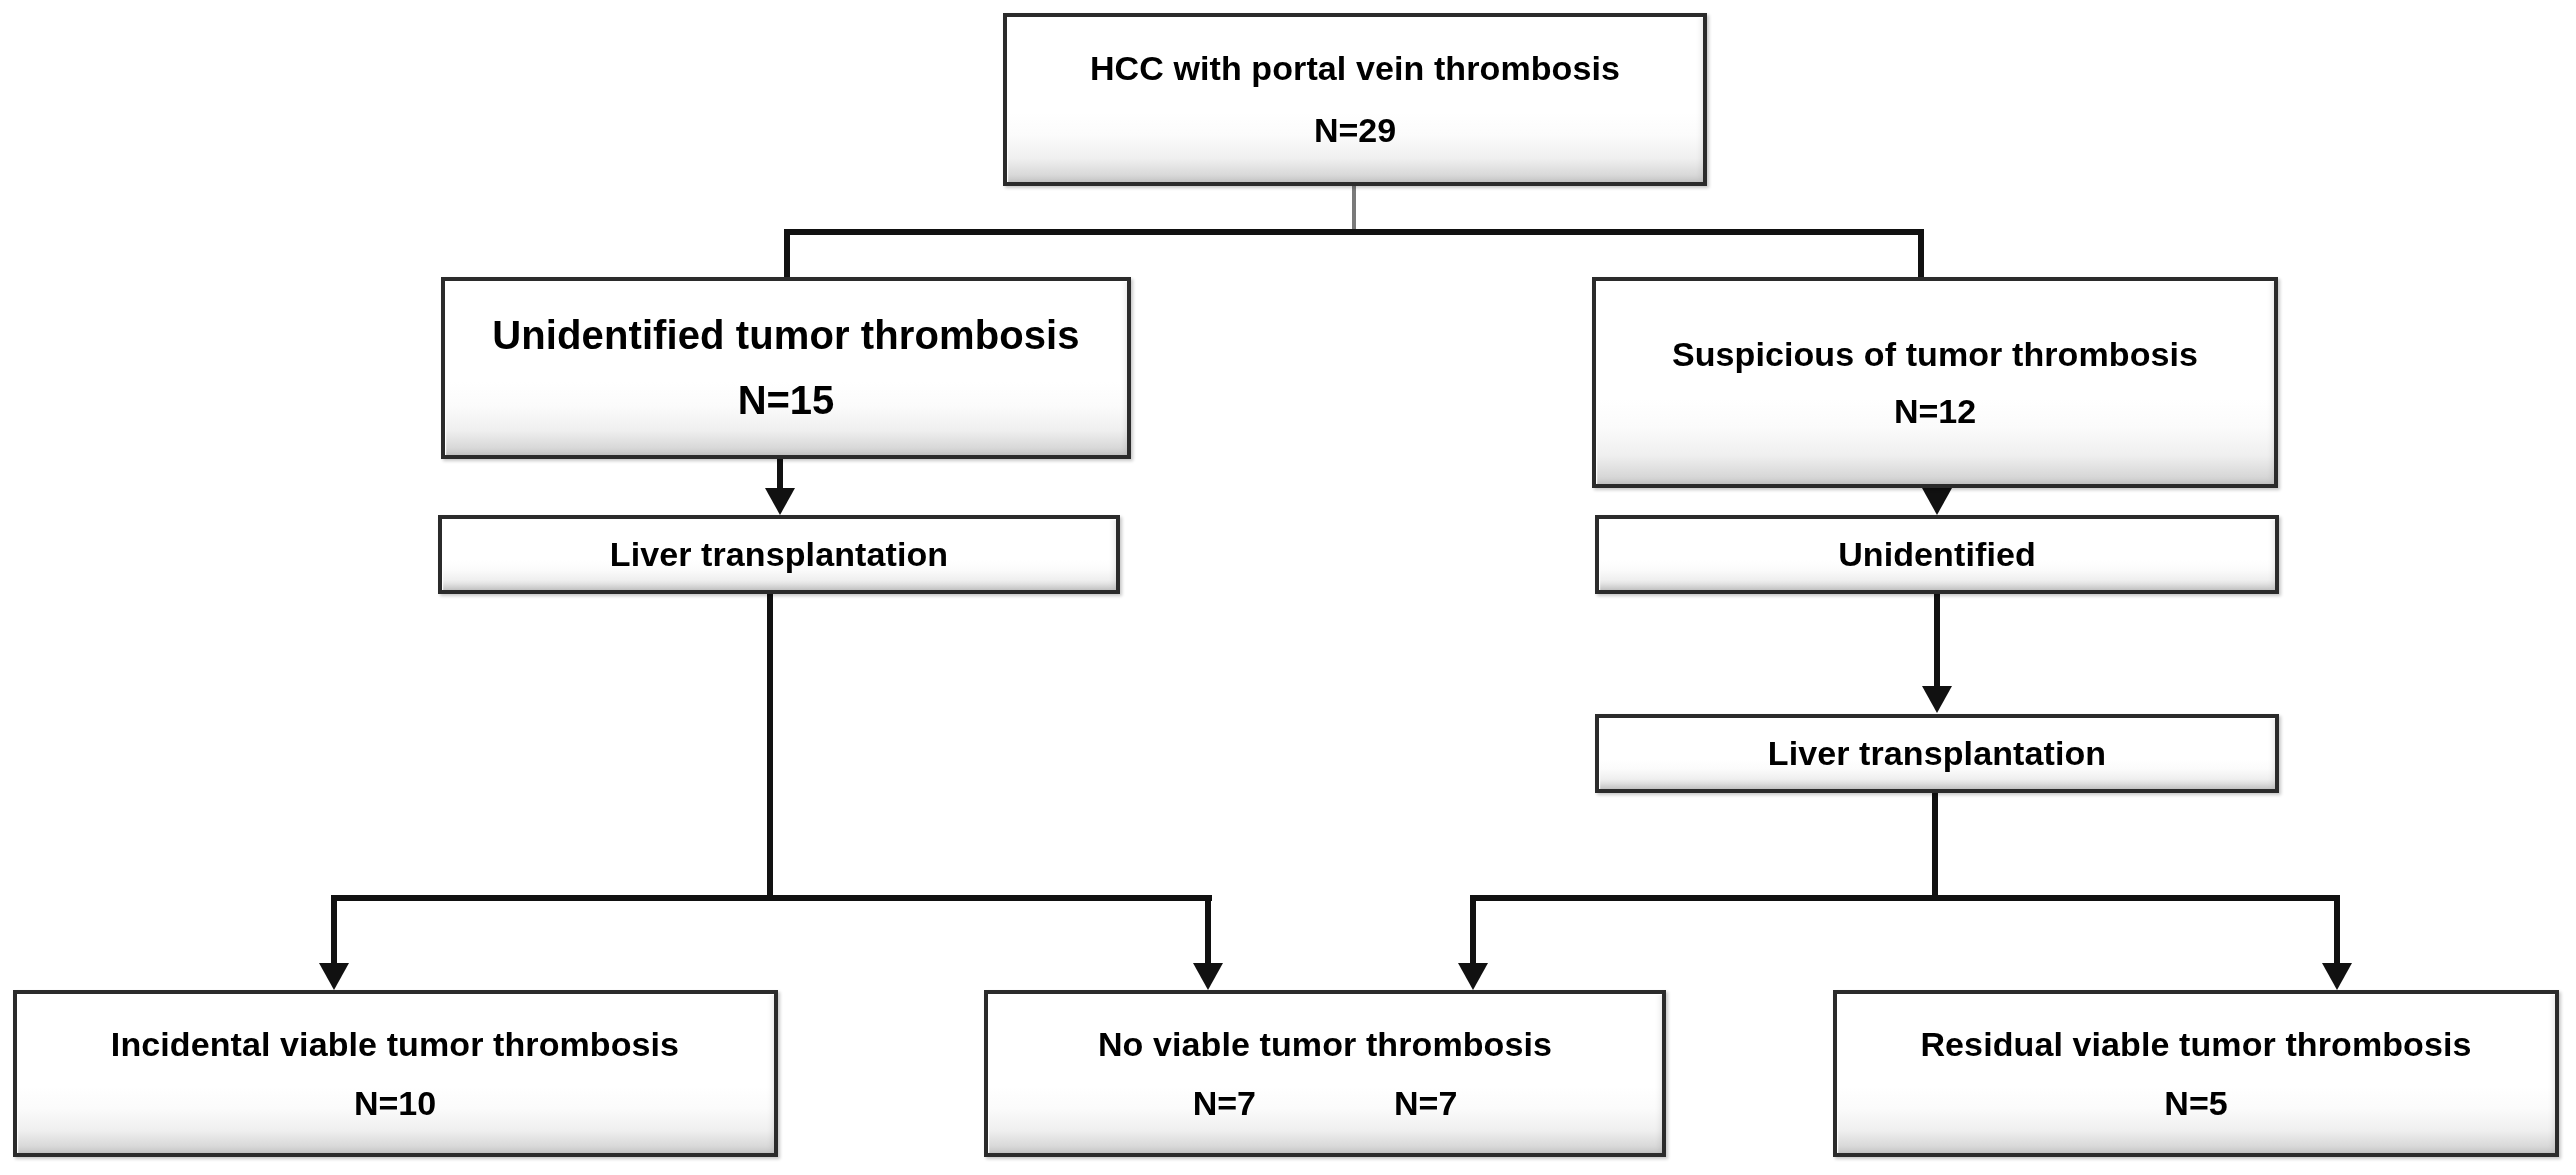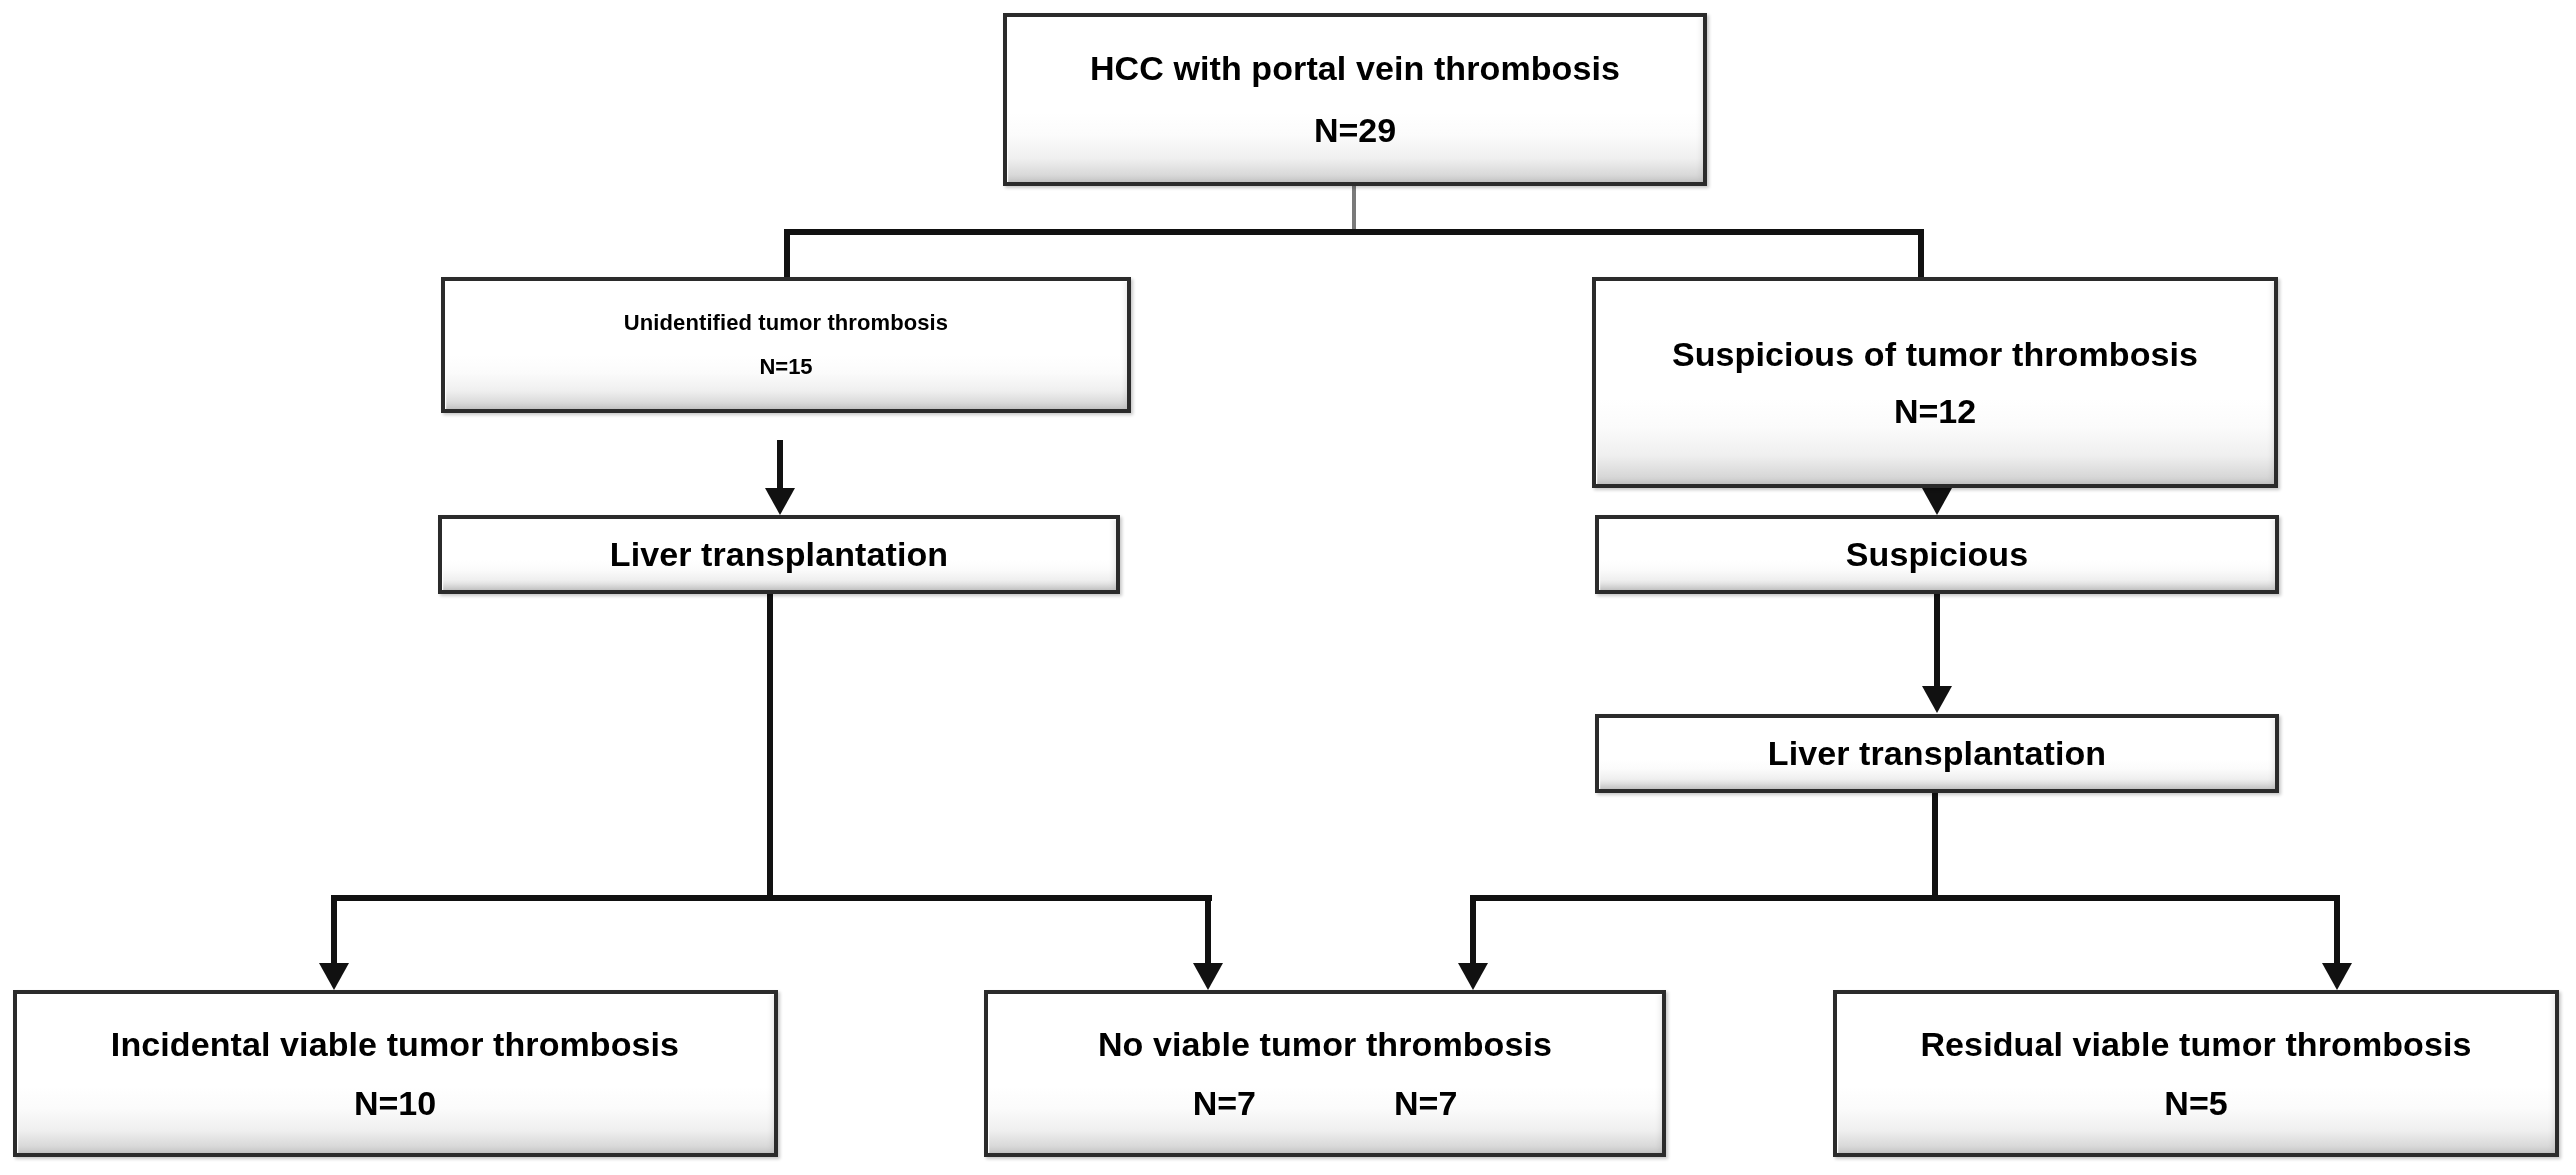"Unidentified tumor thrombosis" .n-left1 { font-size: 22px -> 40px; height: 136px -> 182px }
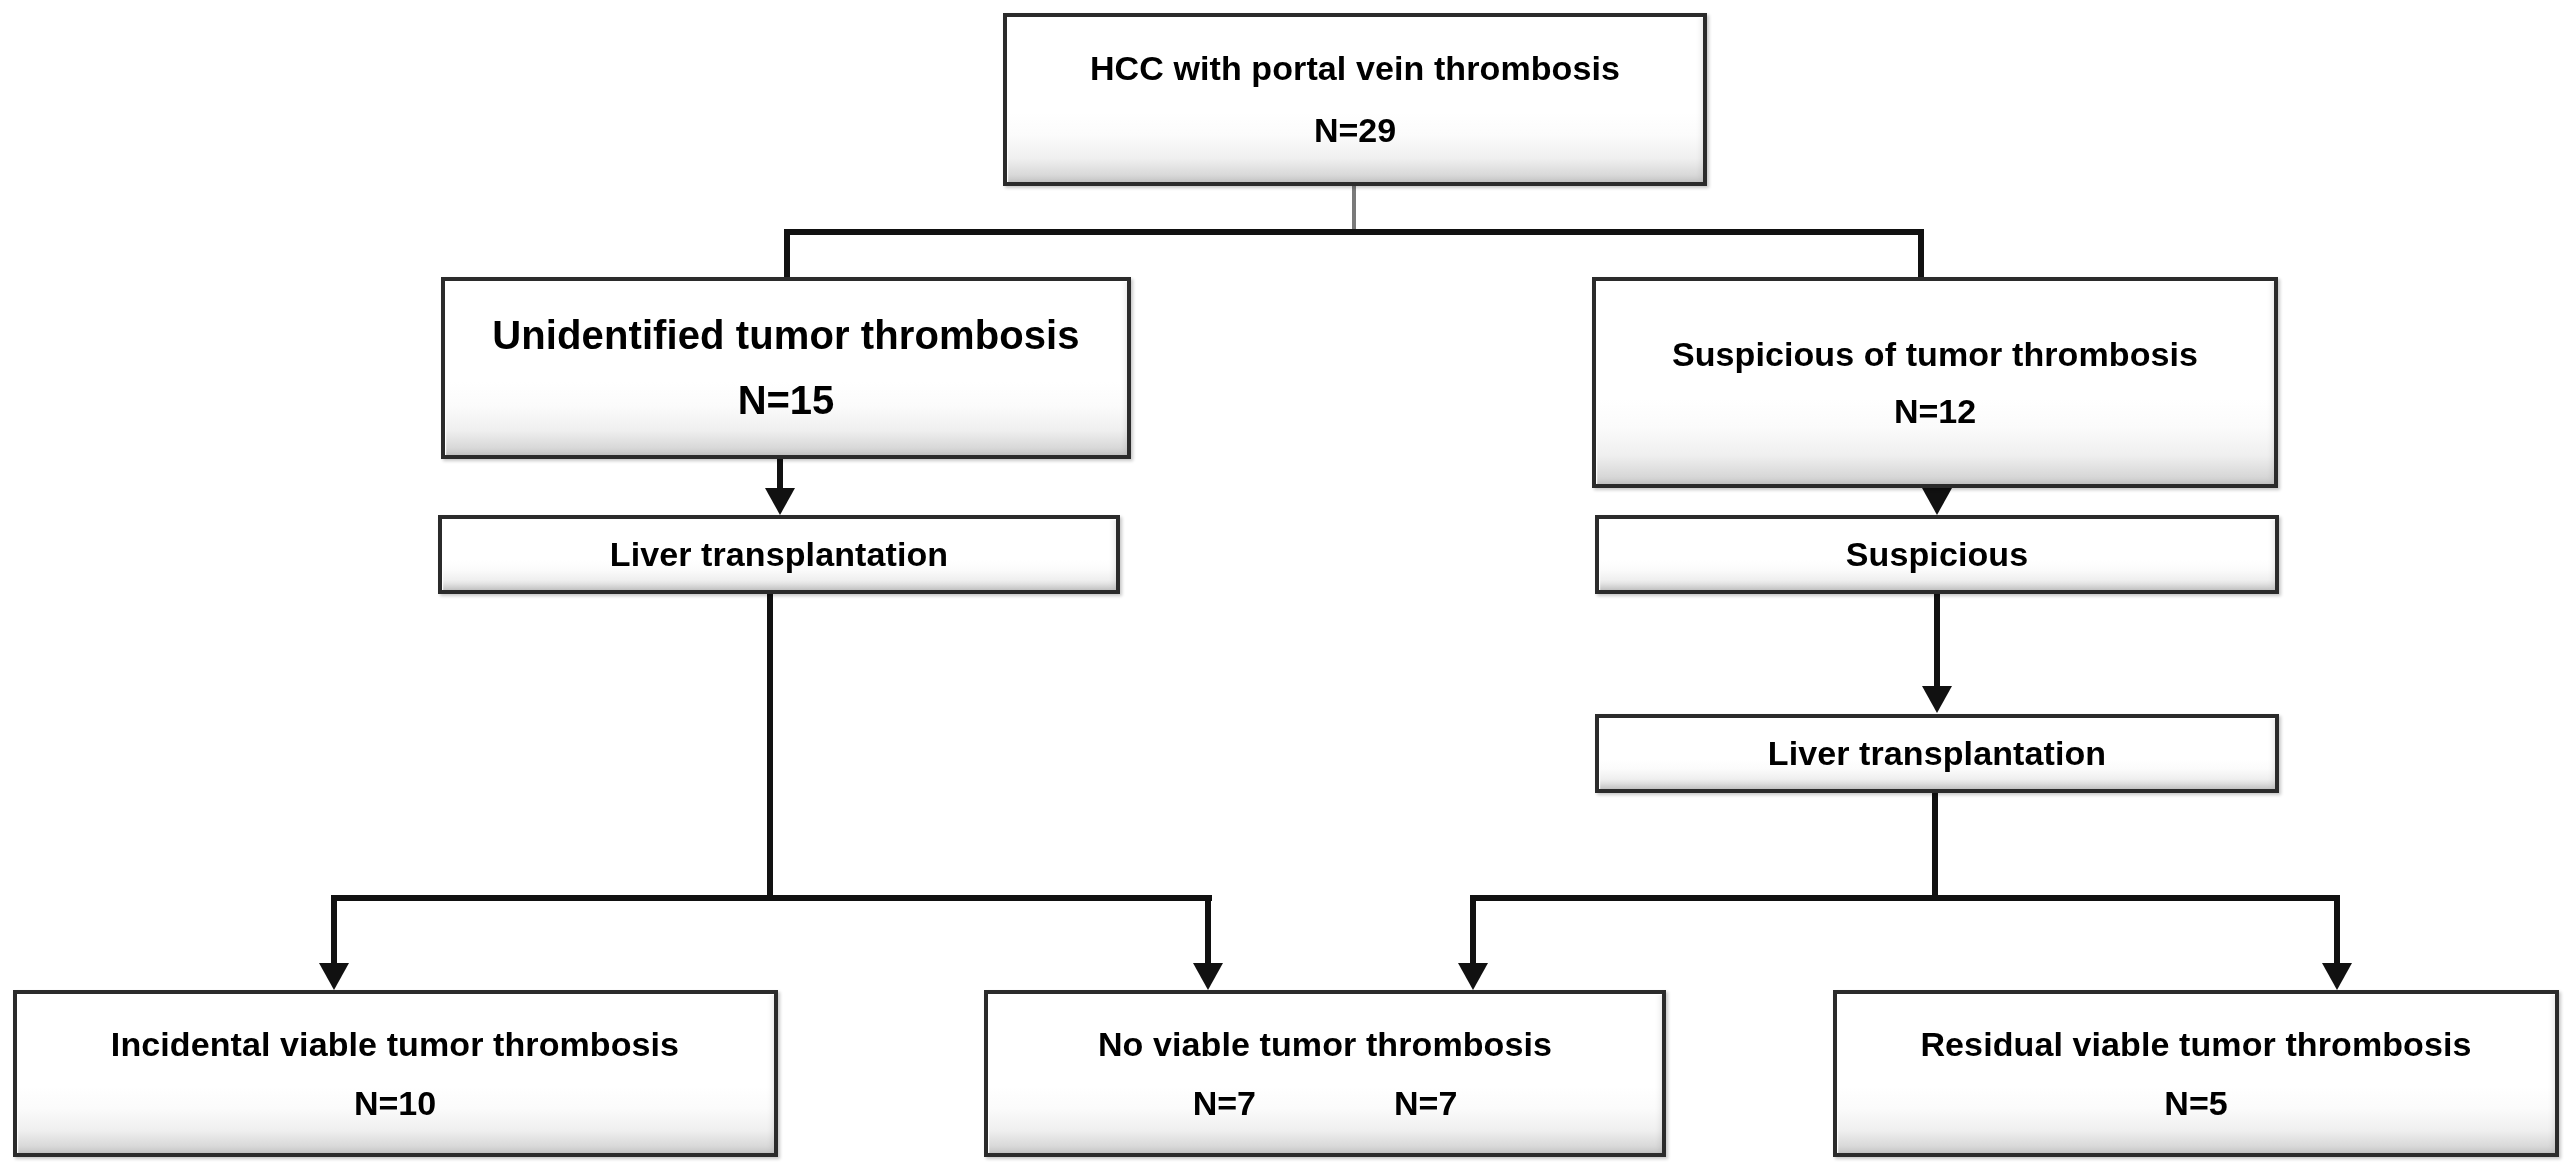"Suspicious" div.line1 { text: Suspicious -> Unidentified }
